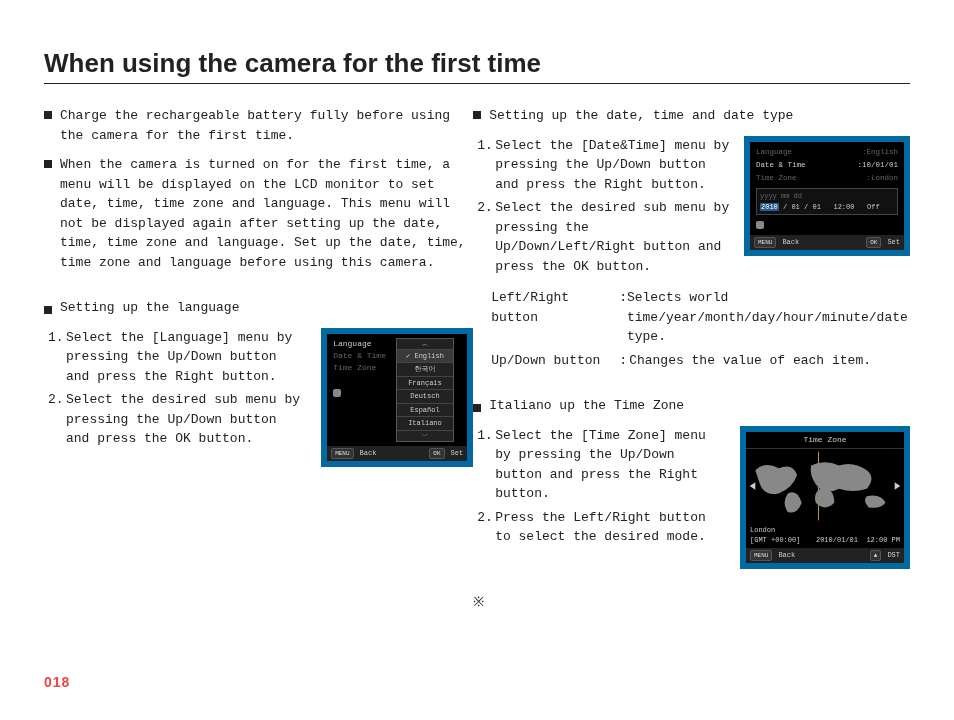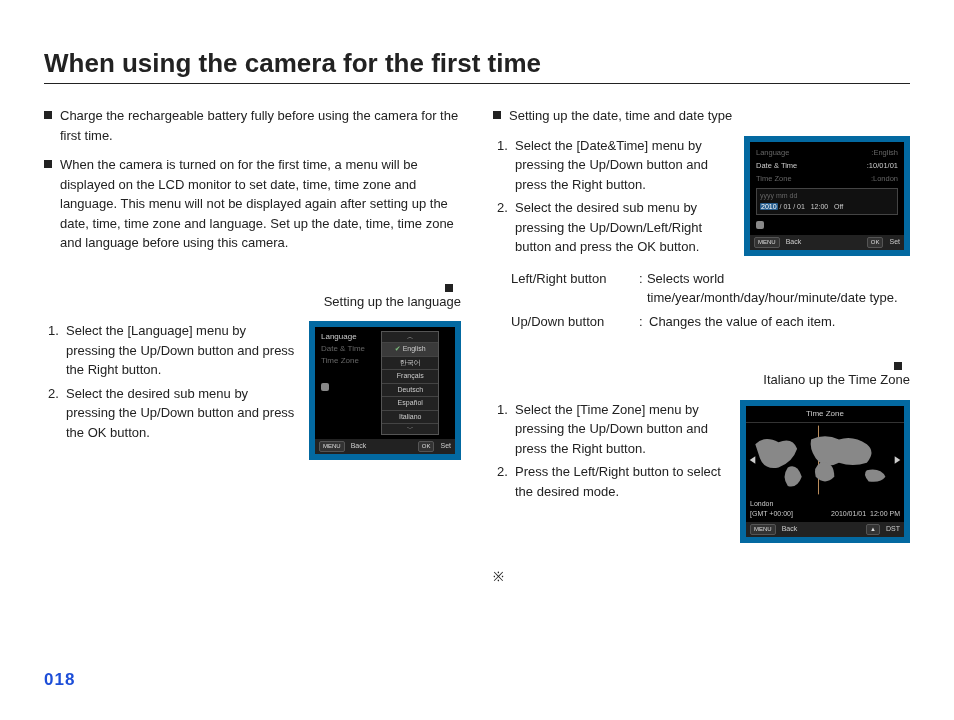"Charge the rechargeable battery fully" .columns { font-family: none -> Liberation Mono, monospace; gap: 32px -> none }
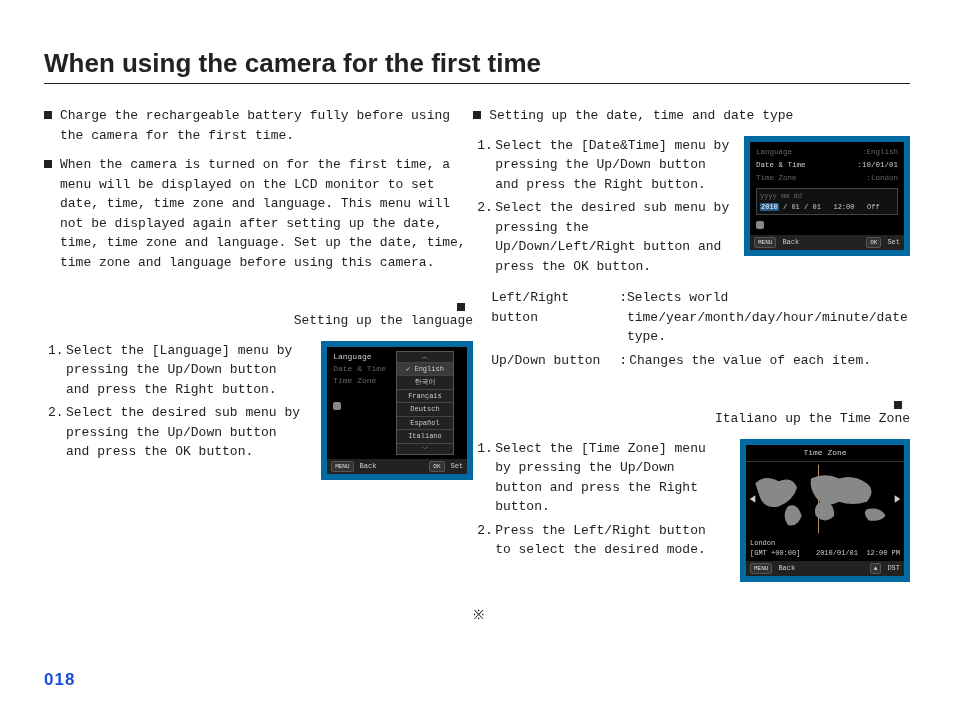"Setting up the language" .subhead-row { align-items: flex-end -> center; flex-direction: column -> none }
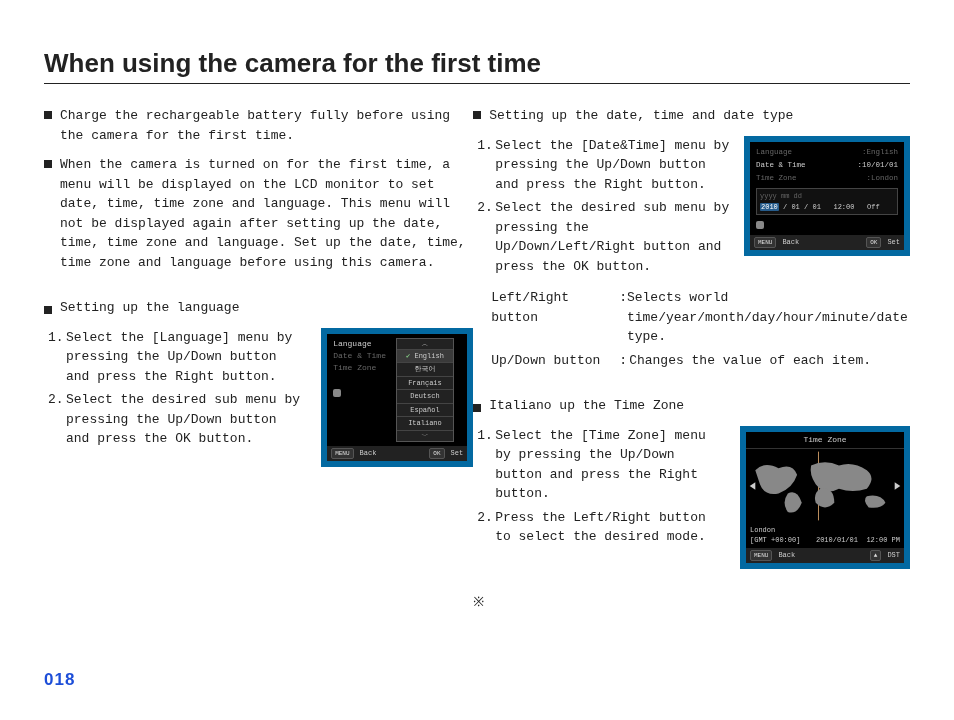"018" .page-num { color: #1d4ed8 -> #ef4444; font-size: 17px -> 14px }
